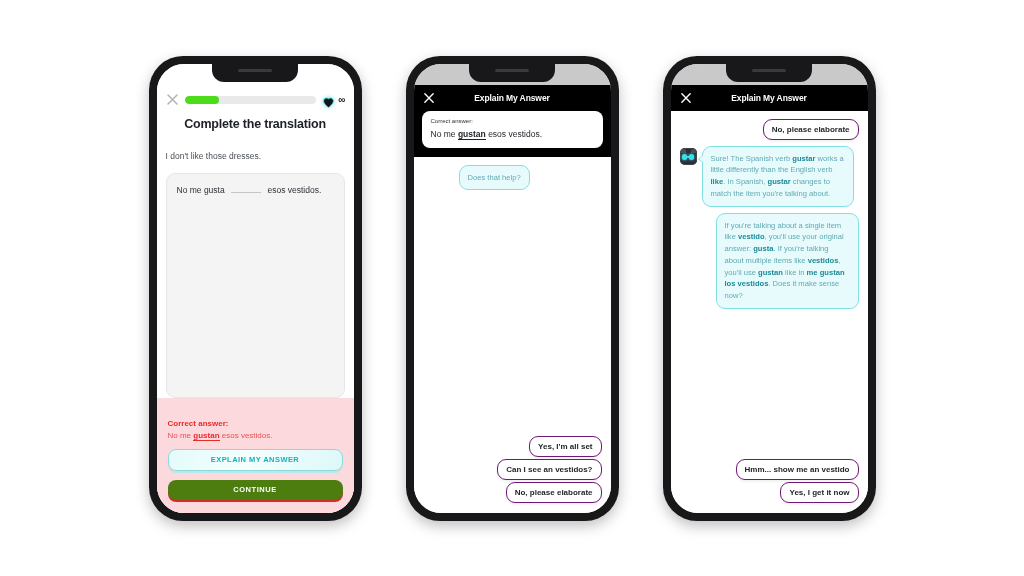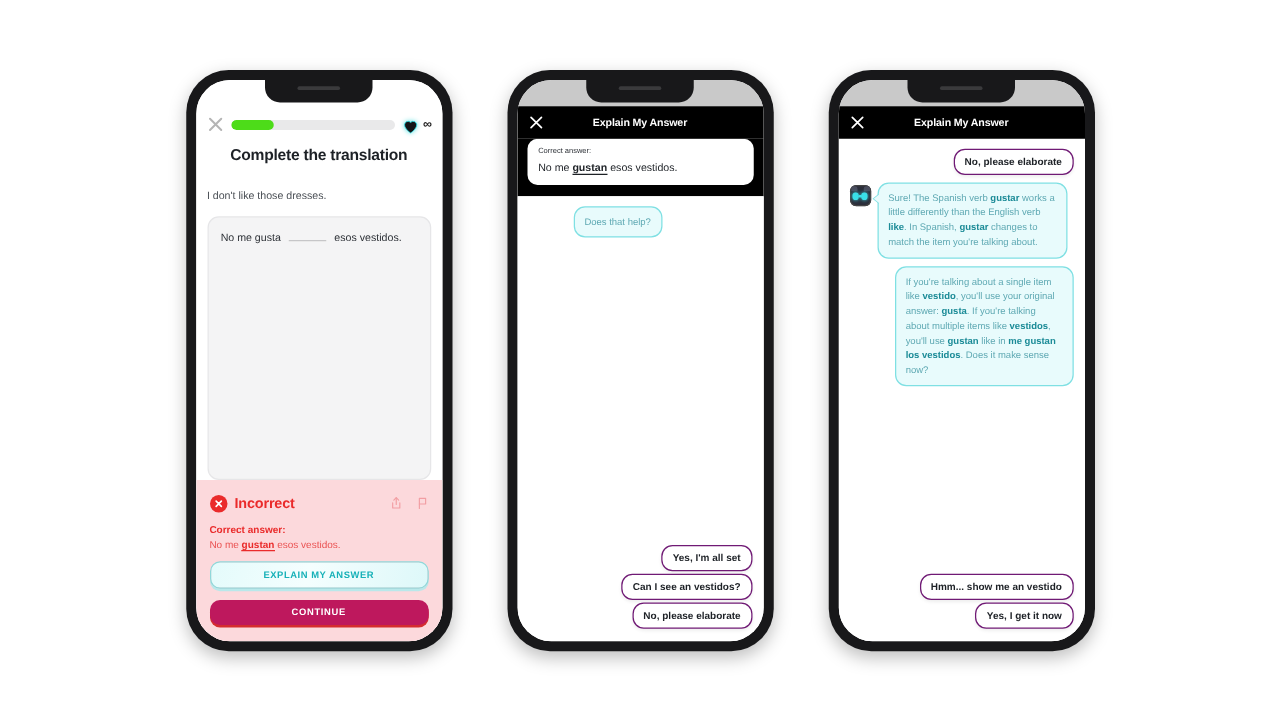"Incorrect" div.fb-head { html: <div> <span> <svg> <path></path> </svg> </span> <span>Incorrect</span> <span> <span> <svg> <path></path> <path></path> <path></path> </svg> </span> <span> <svg> <path></path> <path></path> </svg> </span> </span> </div> -> none }
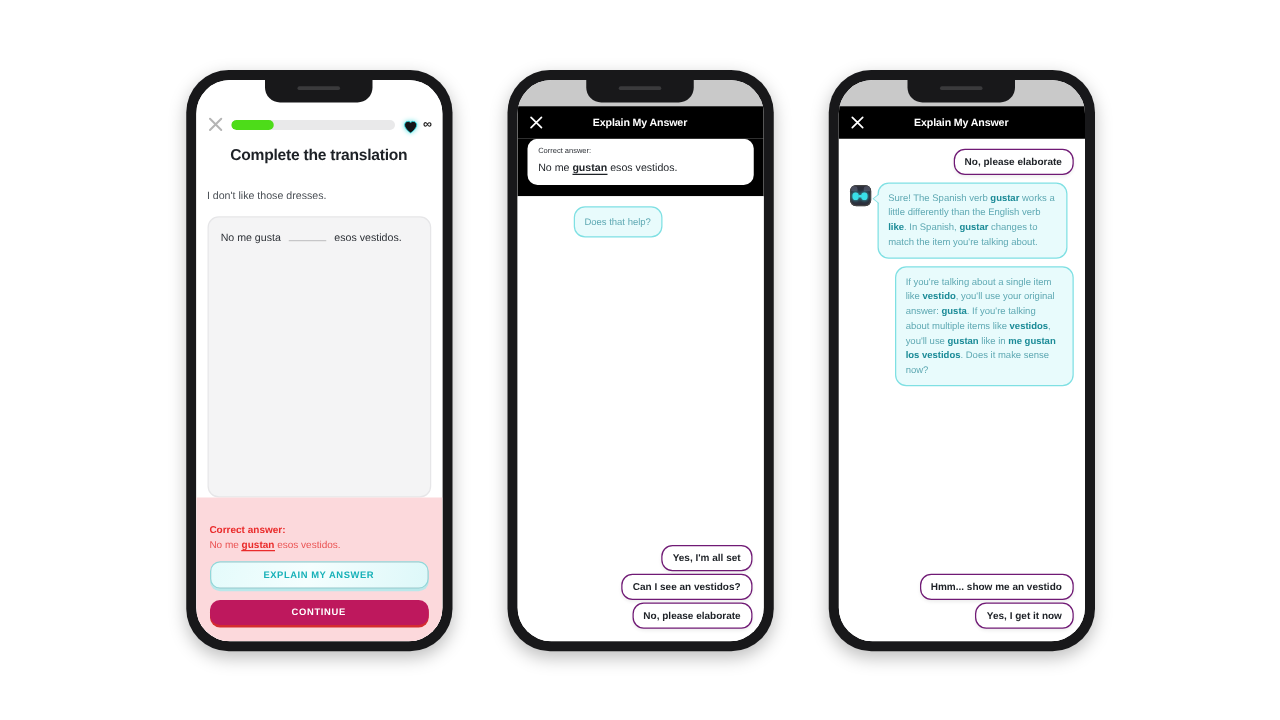"CONTINUE" .btn-continue { background: #be185d -> #4d7c0f }
